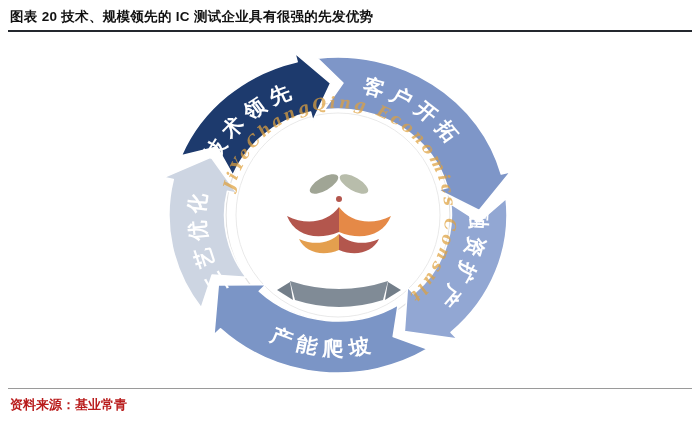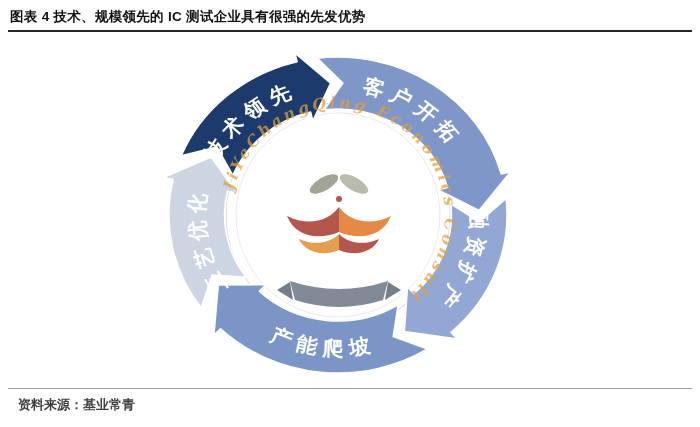"图表 4 技术、规模领先的 IC 测试企业具有很强的先发优势" div.figure-title { text: 4 -> 20 }
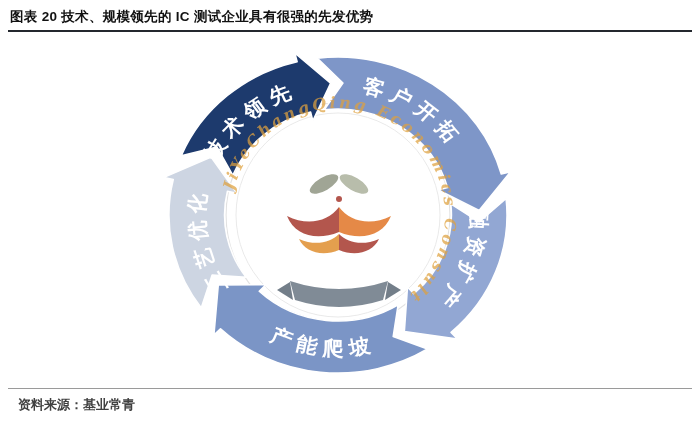"资料来源：基业常青" .source-label { color: #404040 -> #b91c1c; left: 18px -> 10px }
